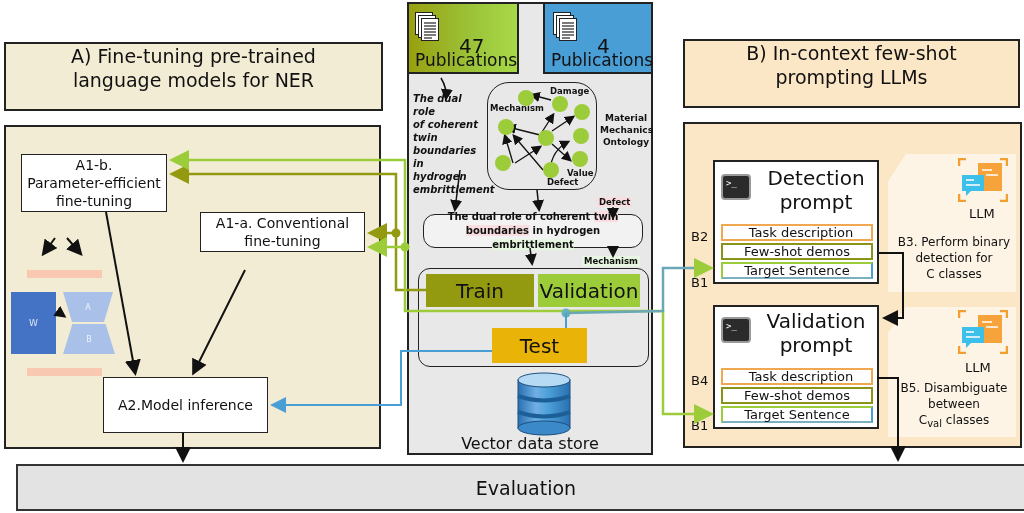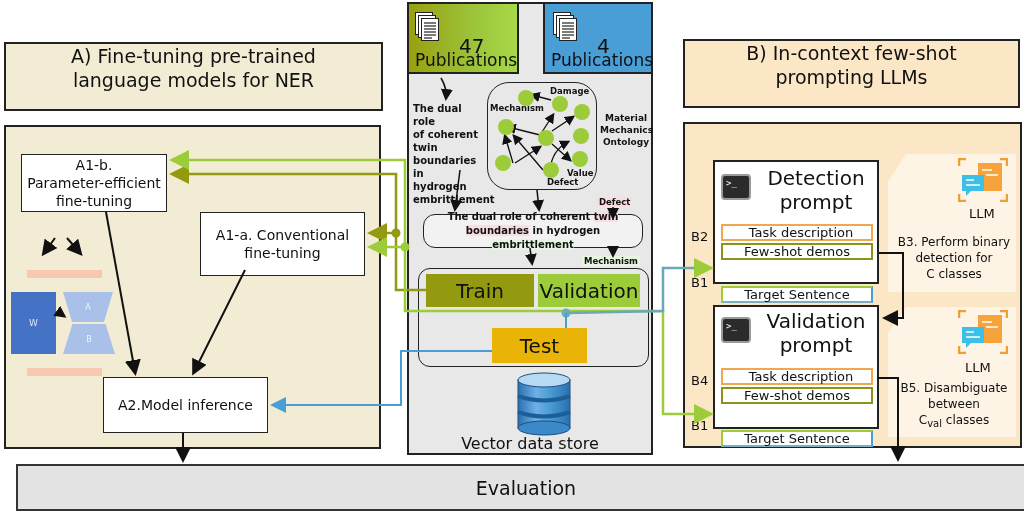"The dual role" div.abs { font-style: none -> italic; top: 102px -> 92px }
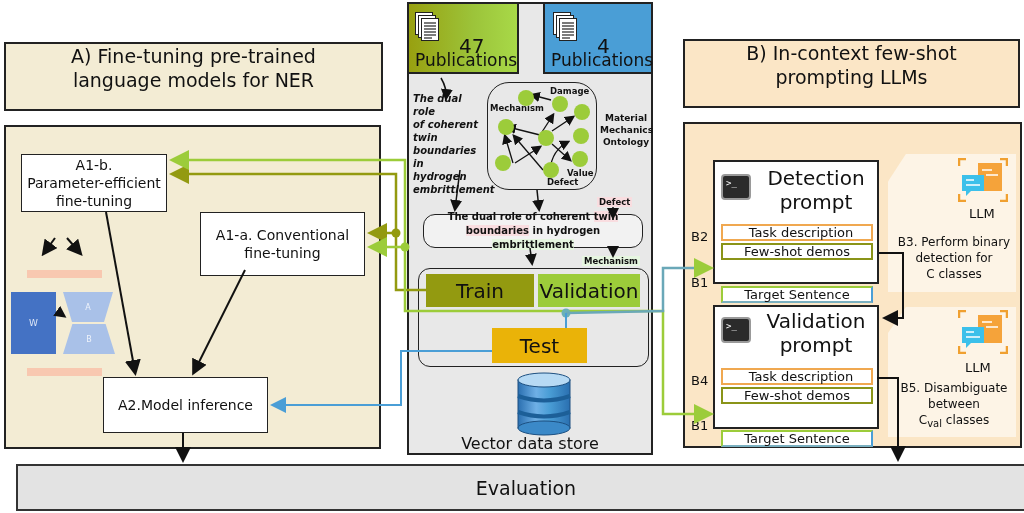"A1-a. Conventional" div.abs { height: 64px -> 40px }
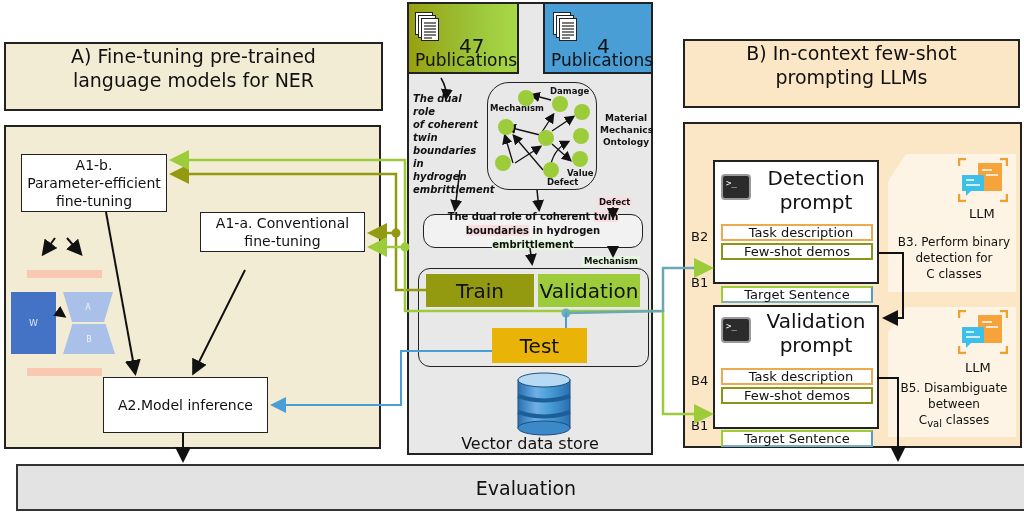"Target Sentence" .slot-target { margin-top: 24px -> none }
